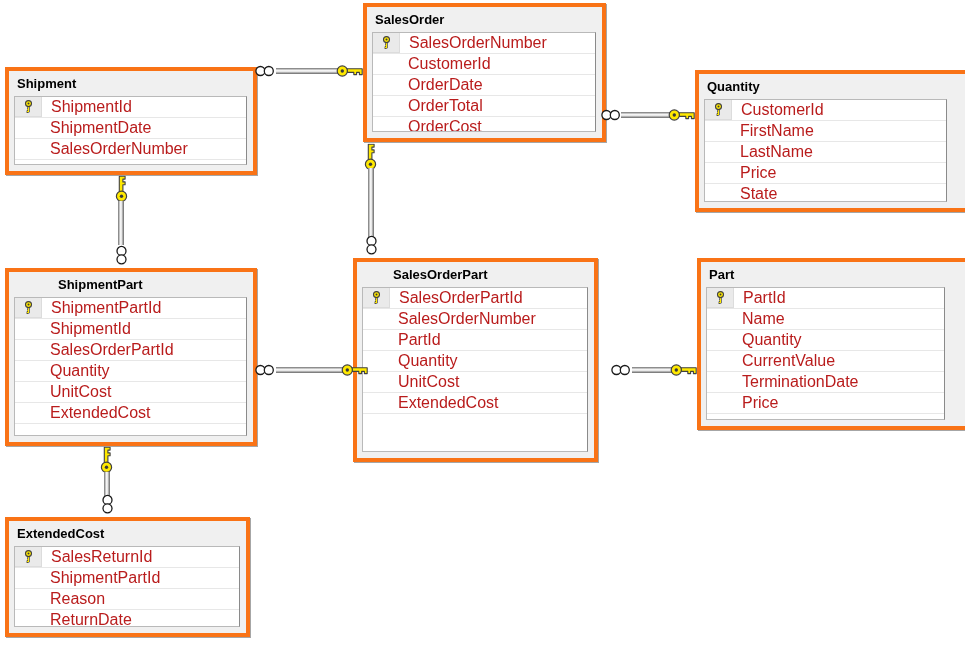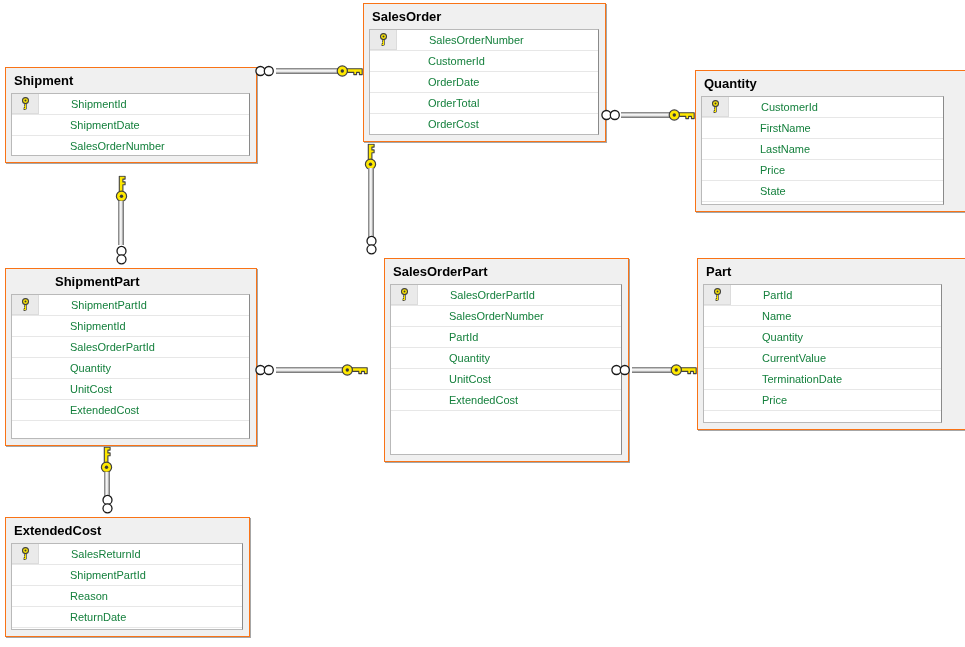"SalesOrder" .tbl { border: 1px solid #f97316 -> 4px solid #f97316 }
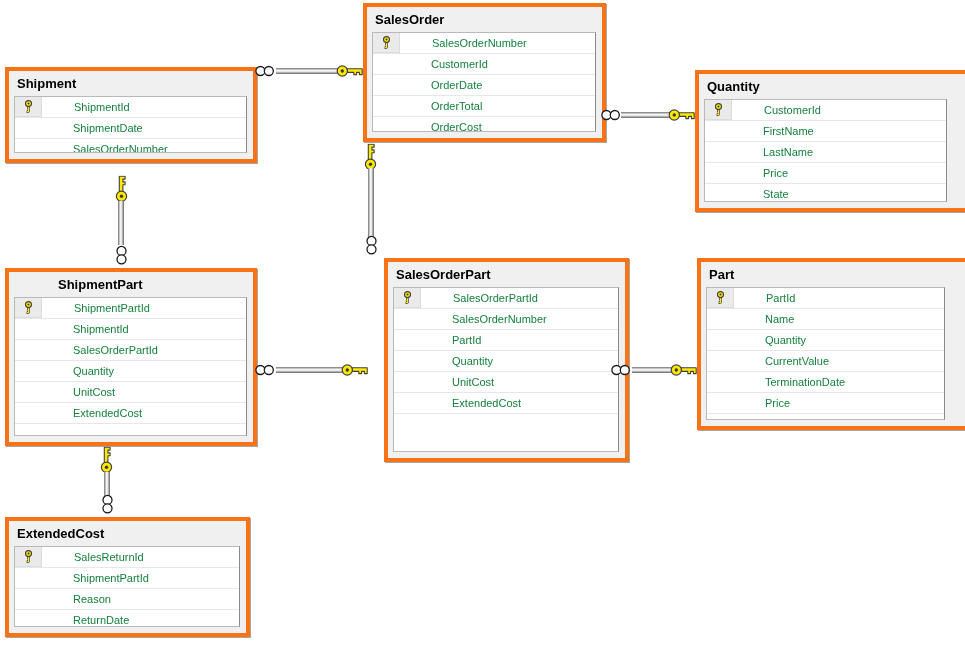"SalesOrderNumber" .col-label { color: #15803d -> #b91c1c; font-size: 11px -> 16px; margin-left: 23px -> none }
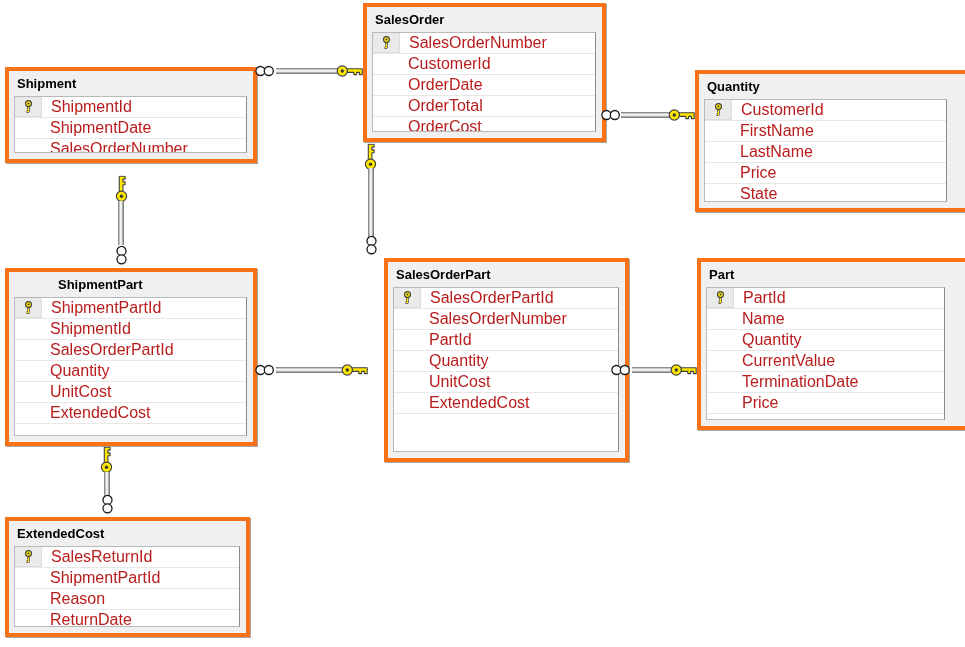"Shipment" div.tbl { height: 96px -> 108px }
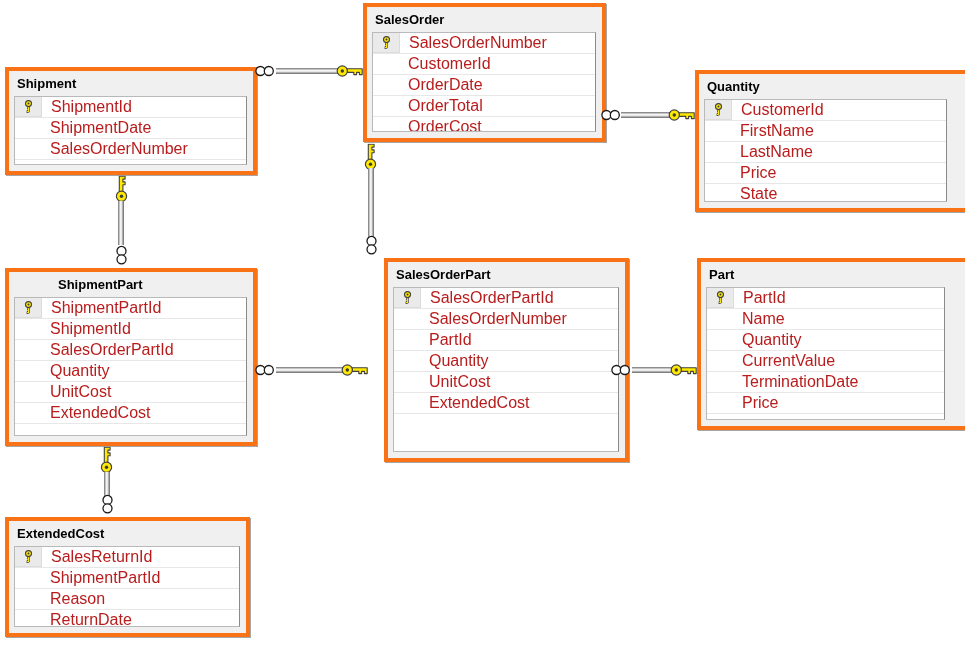"SalesOrderPart" div.tbl { left: 384px -> 353px; padding-left: none -> 28px }
